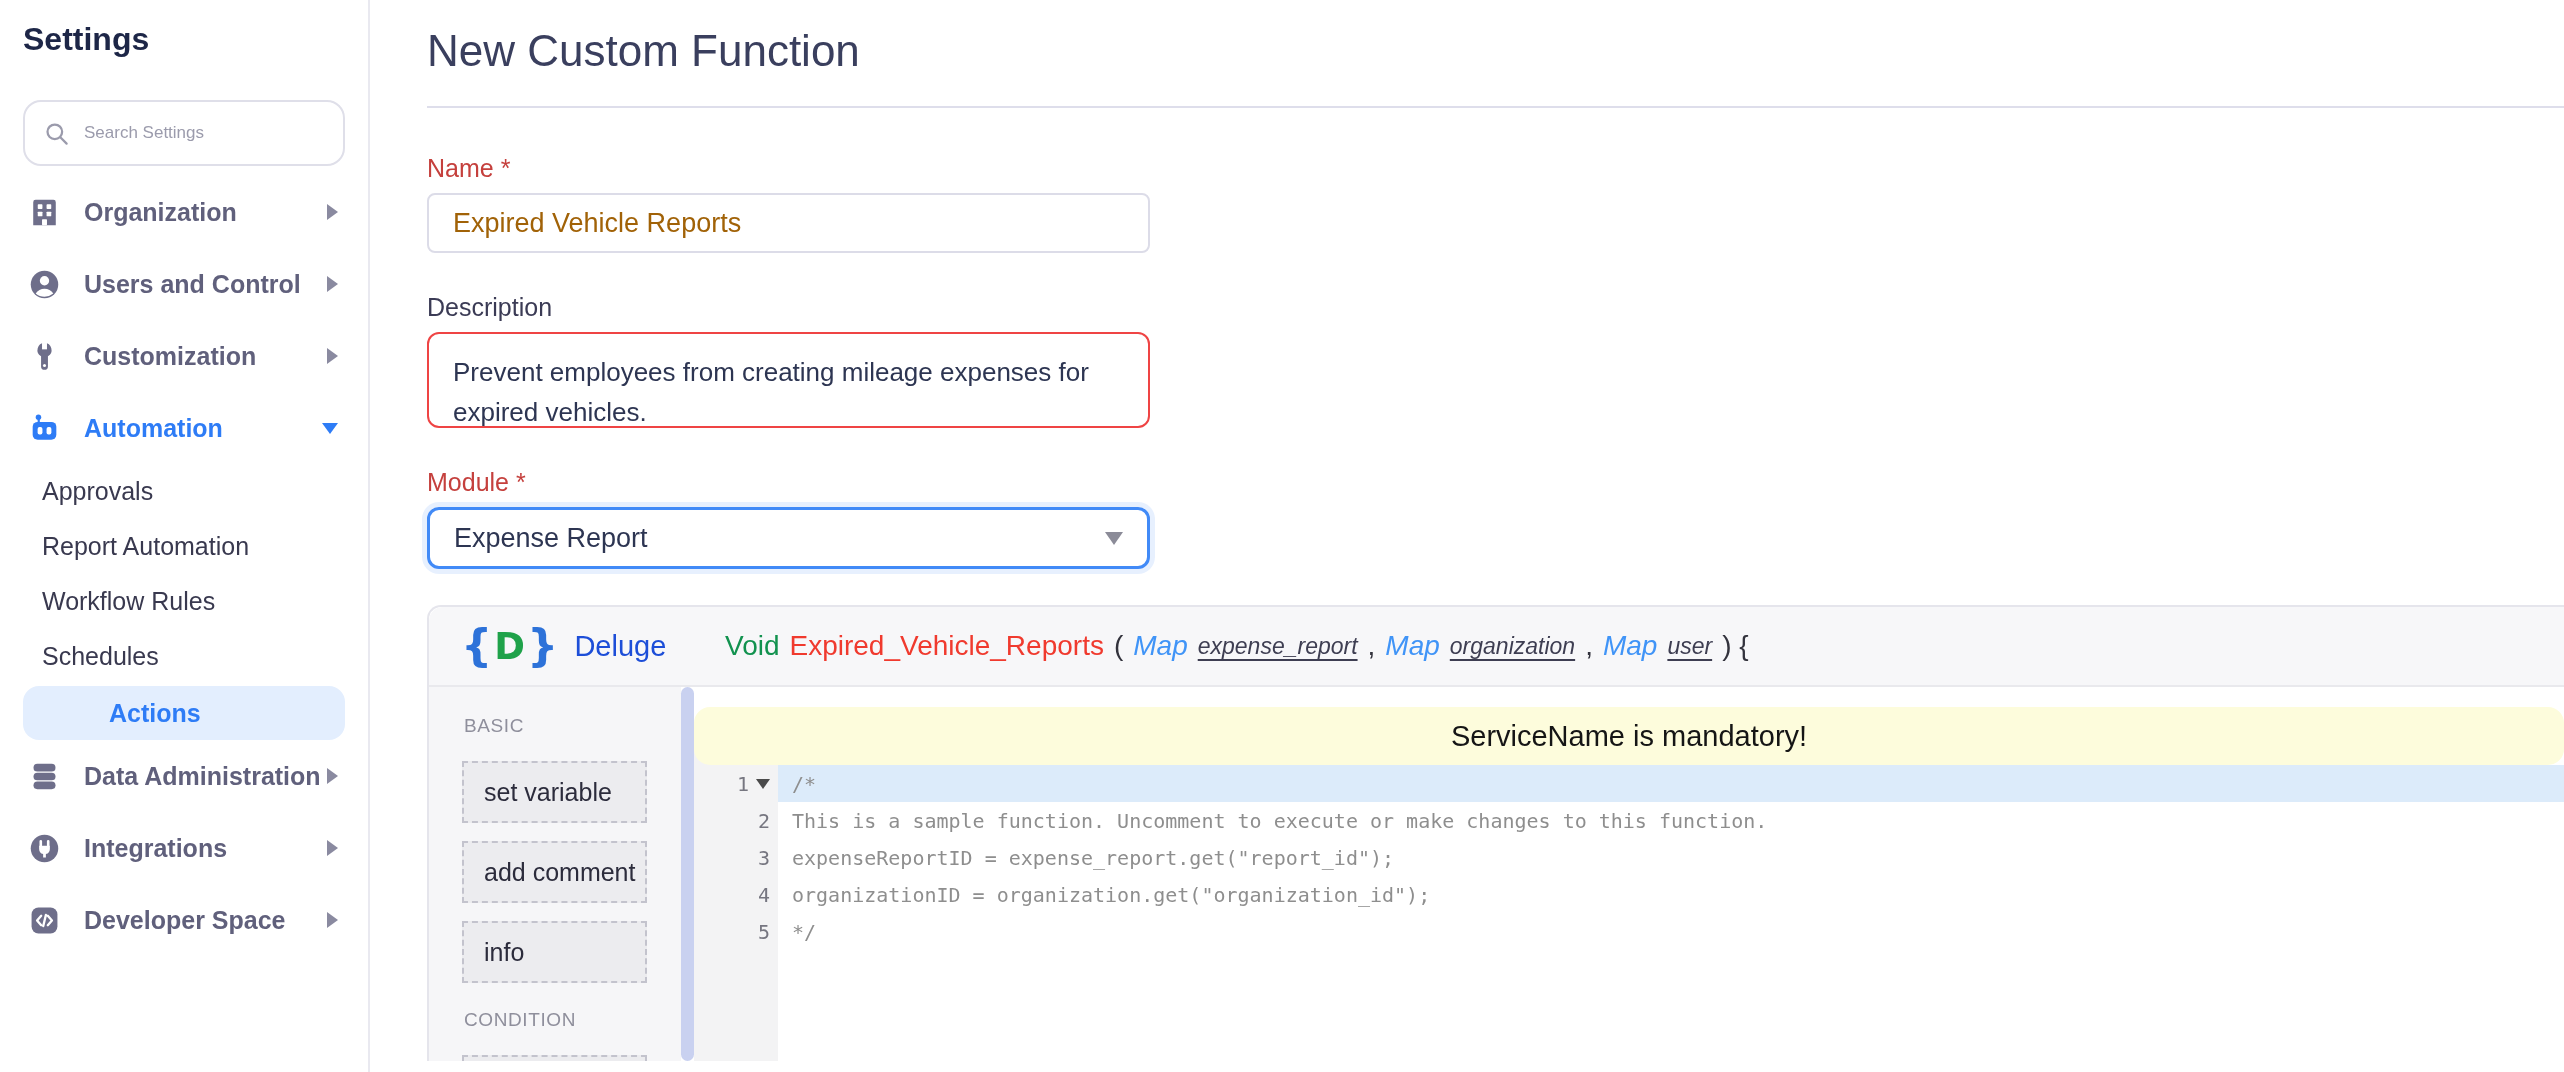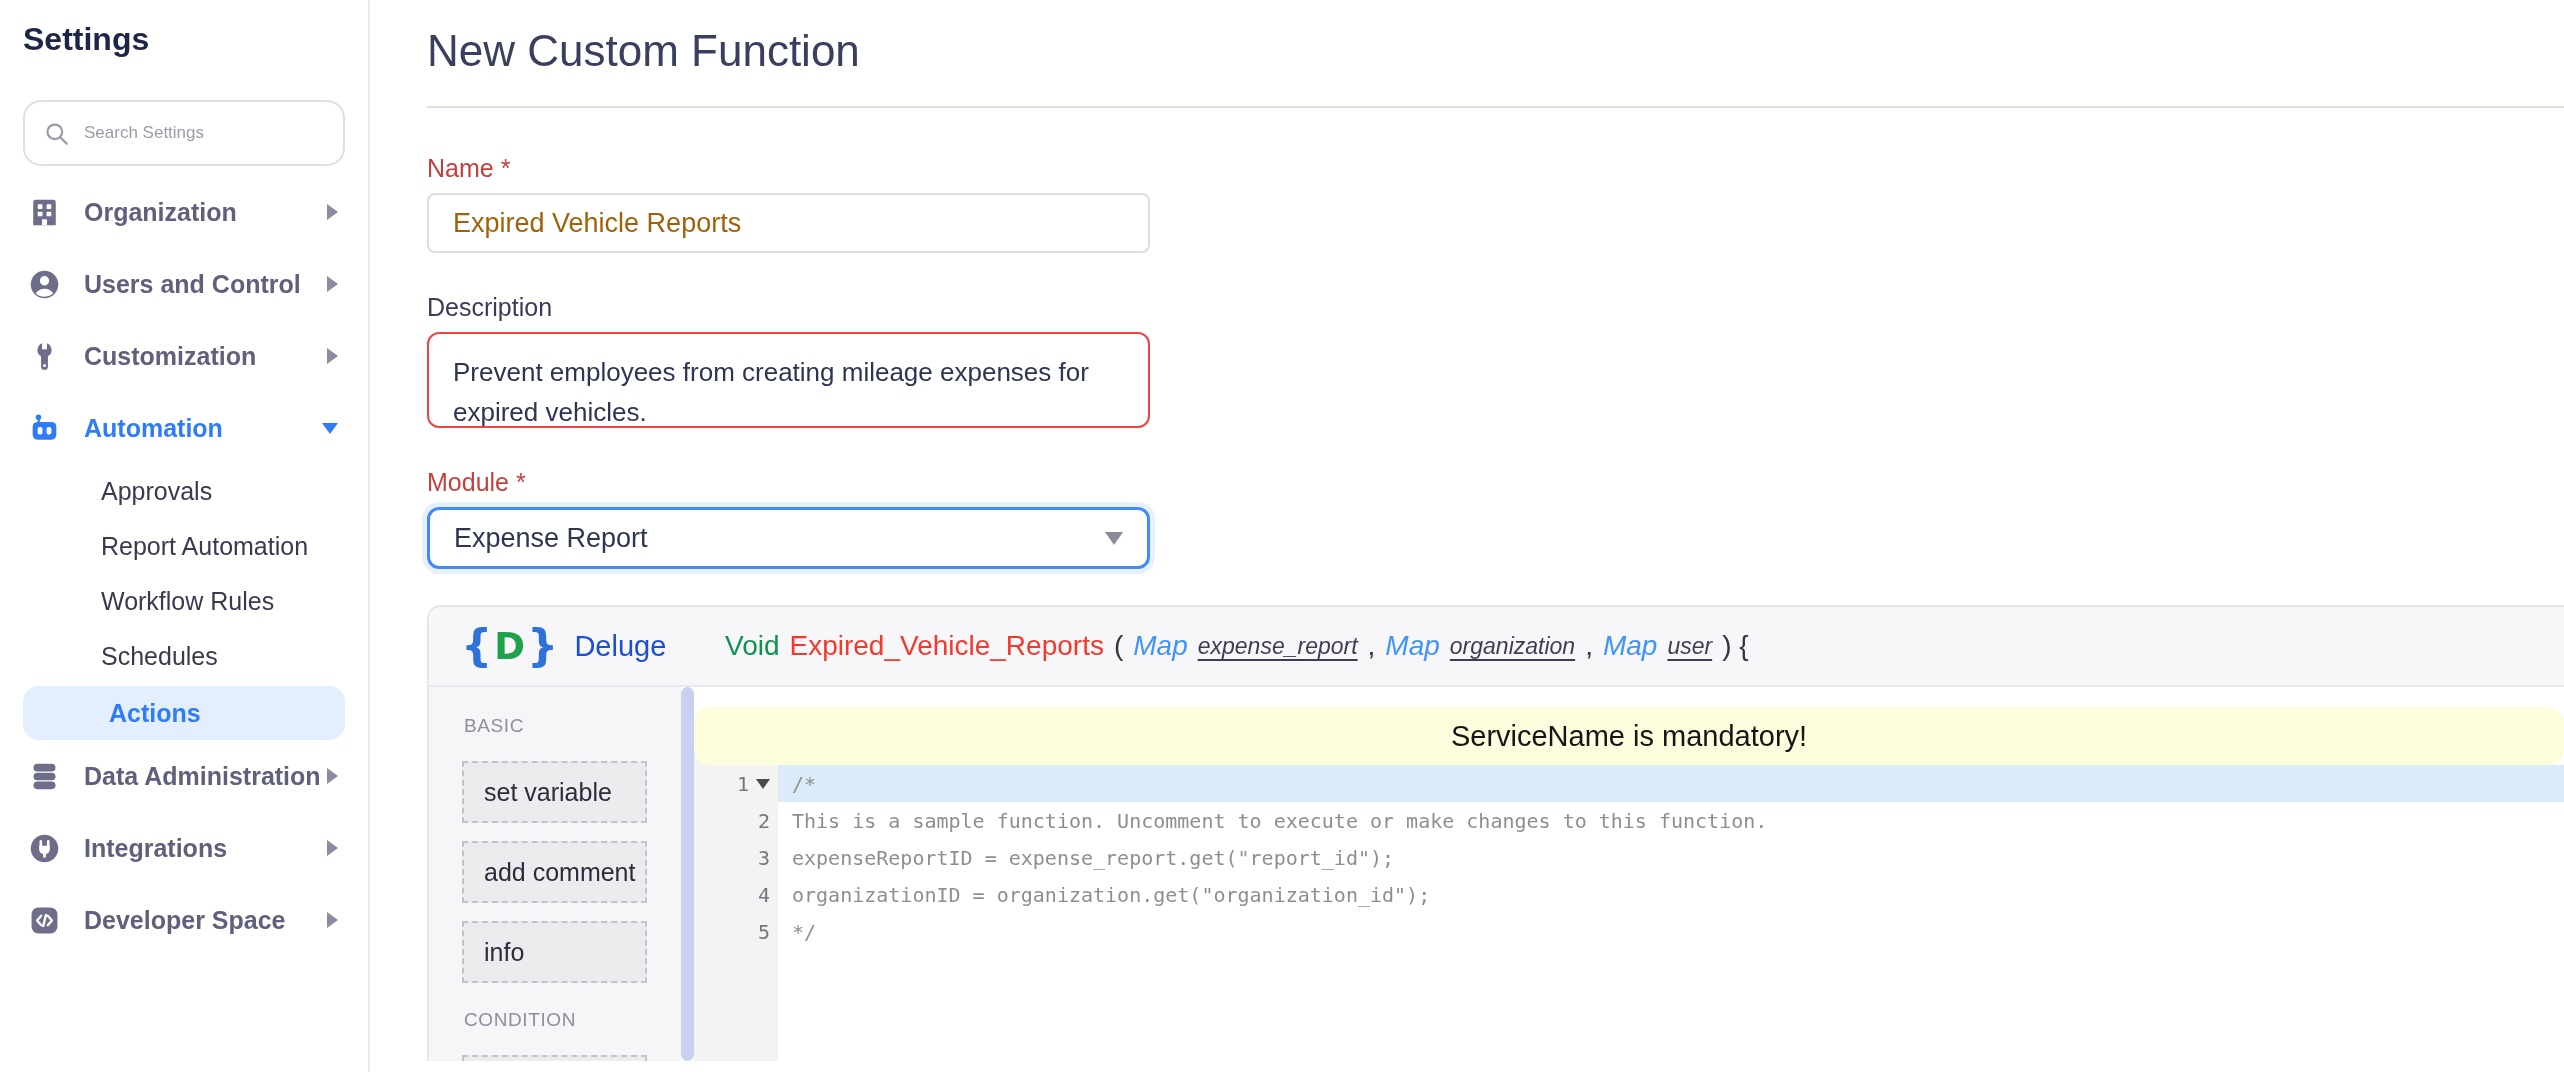"Approvals" .subnav .sub-item { padding-left: 101px -> 42px }
